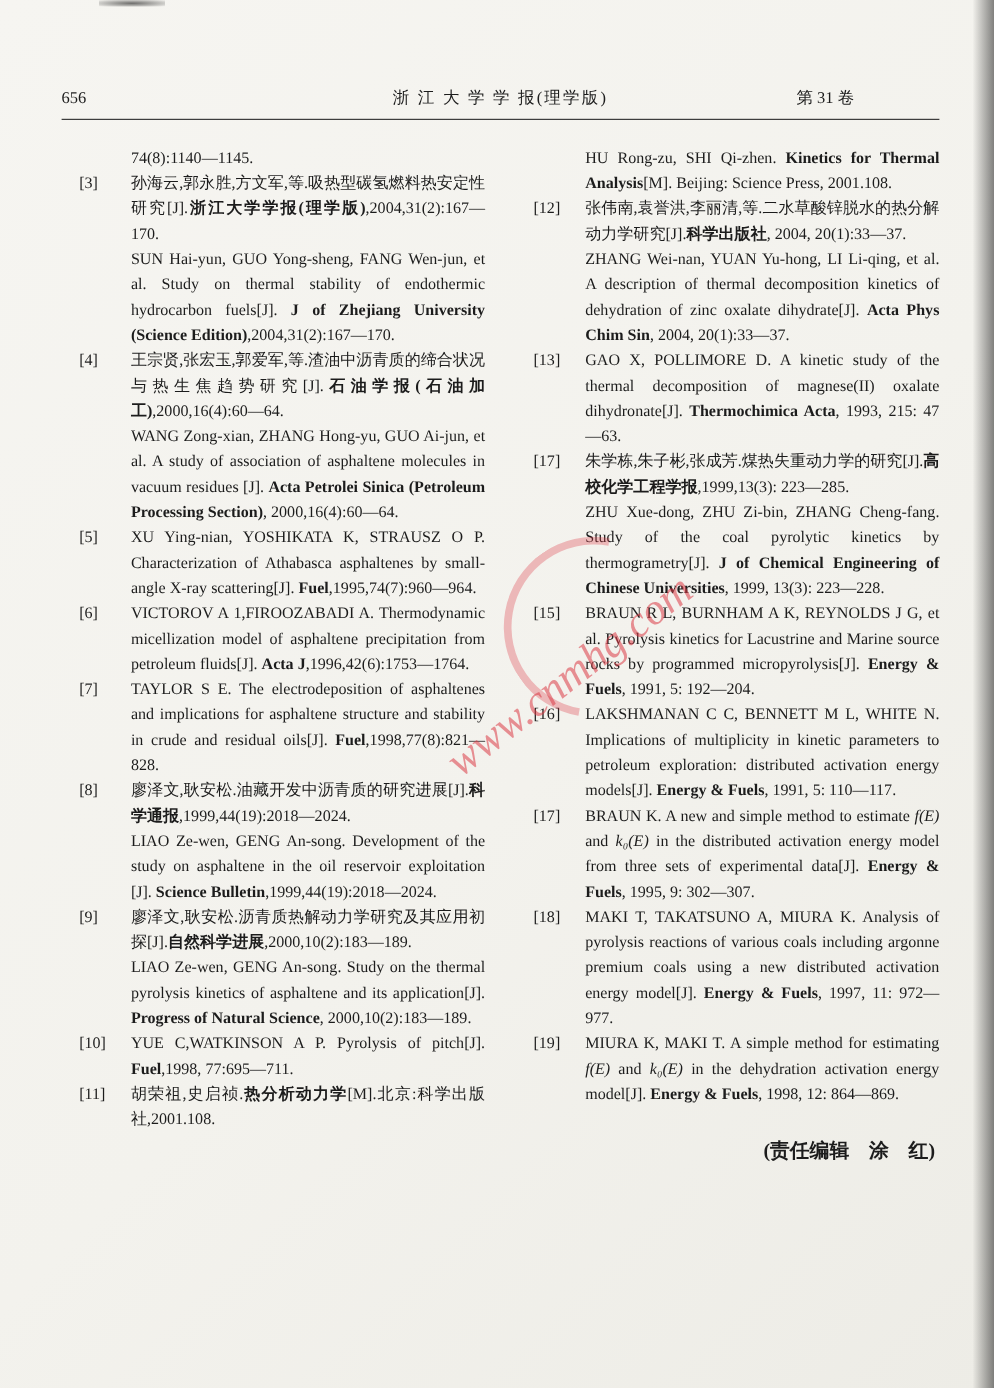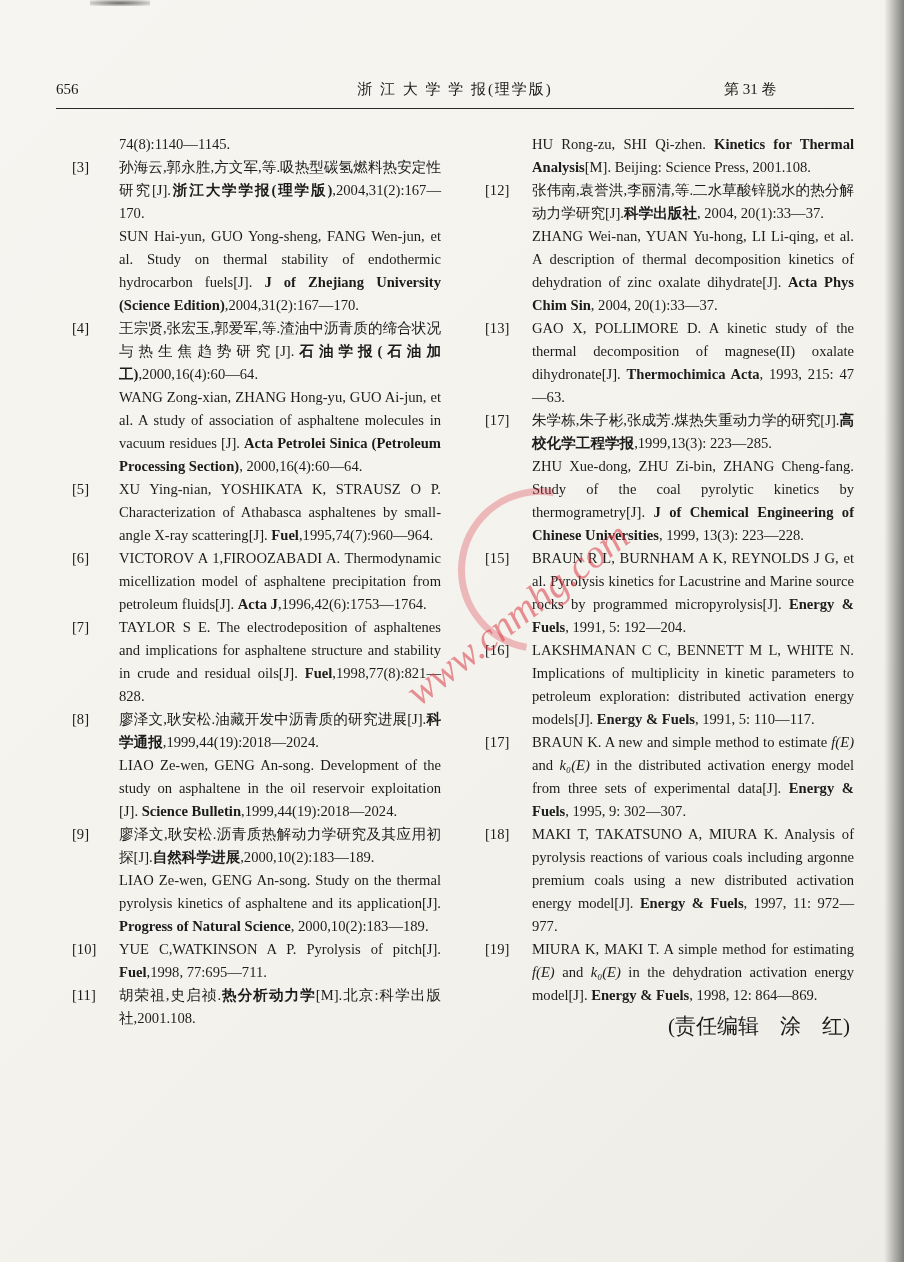"(责任编辑 涂 红)" .editor { font-size: 21px -> 18px; font-weight: normal -> bold; margin-top: 8px -> 28px }
